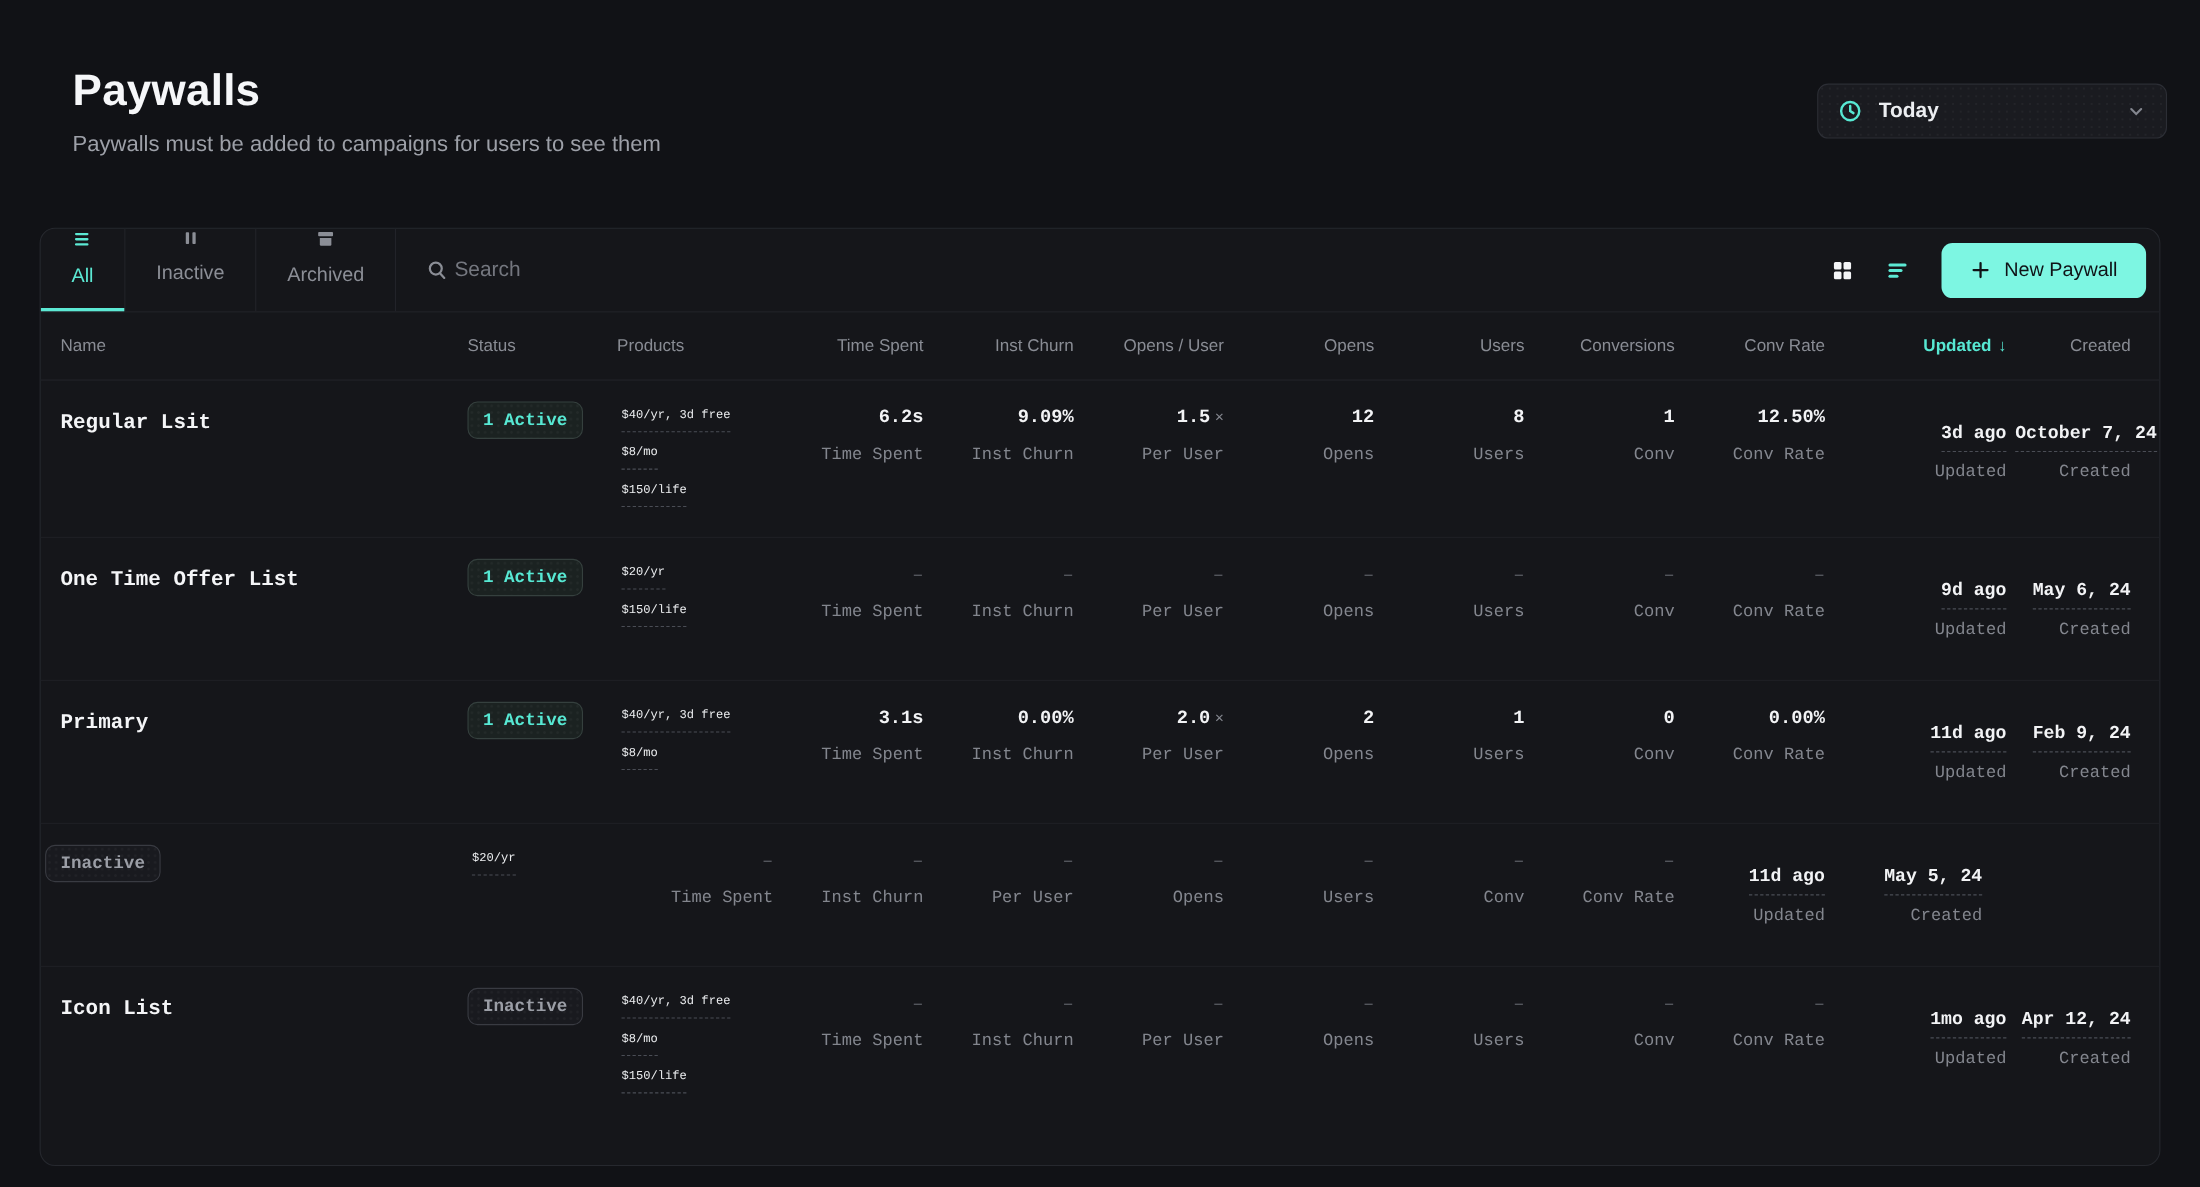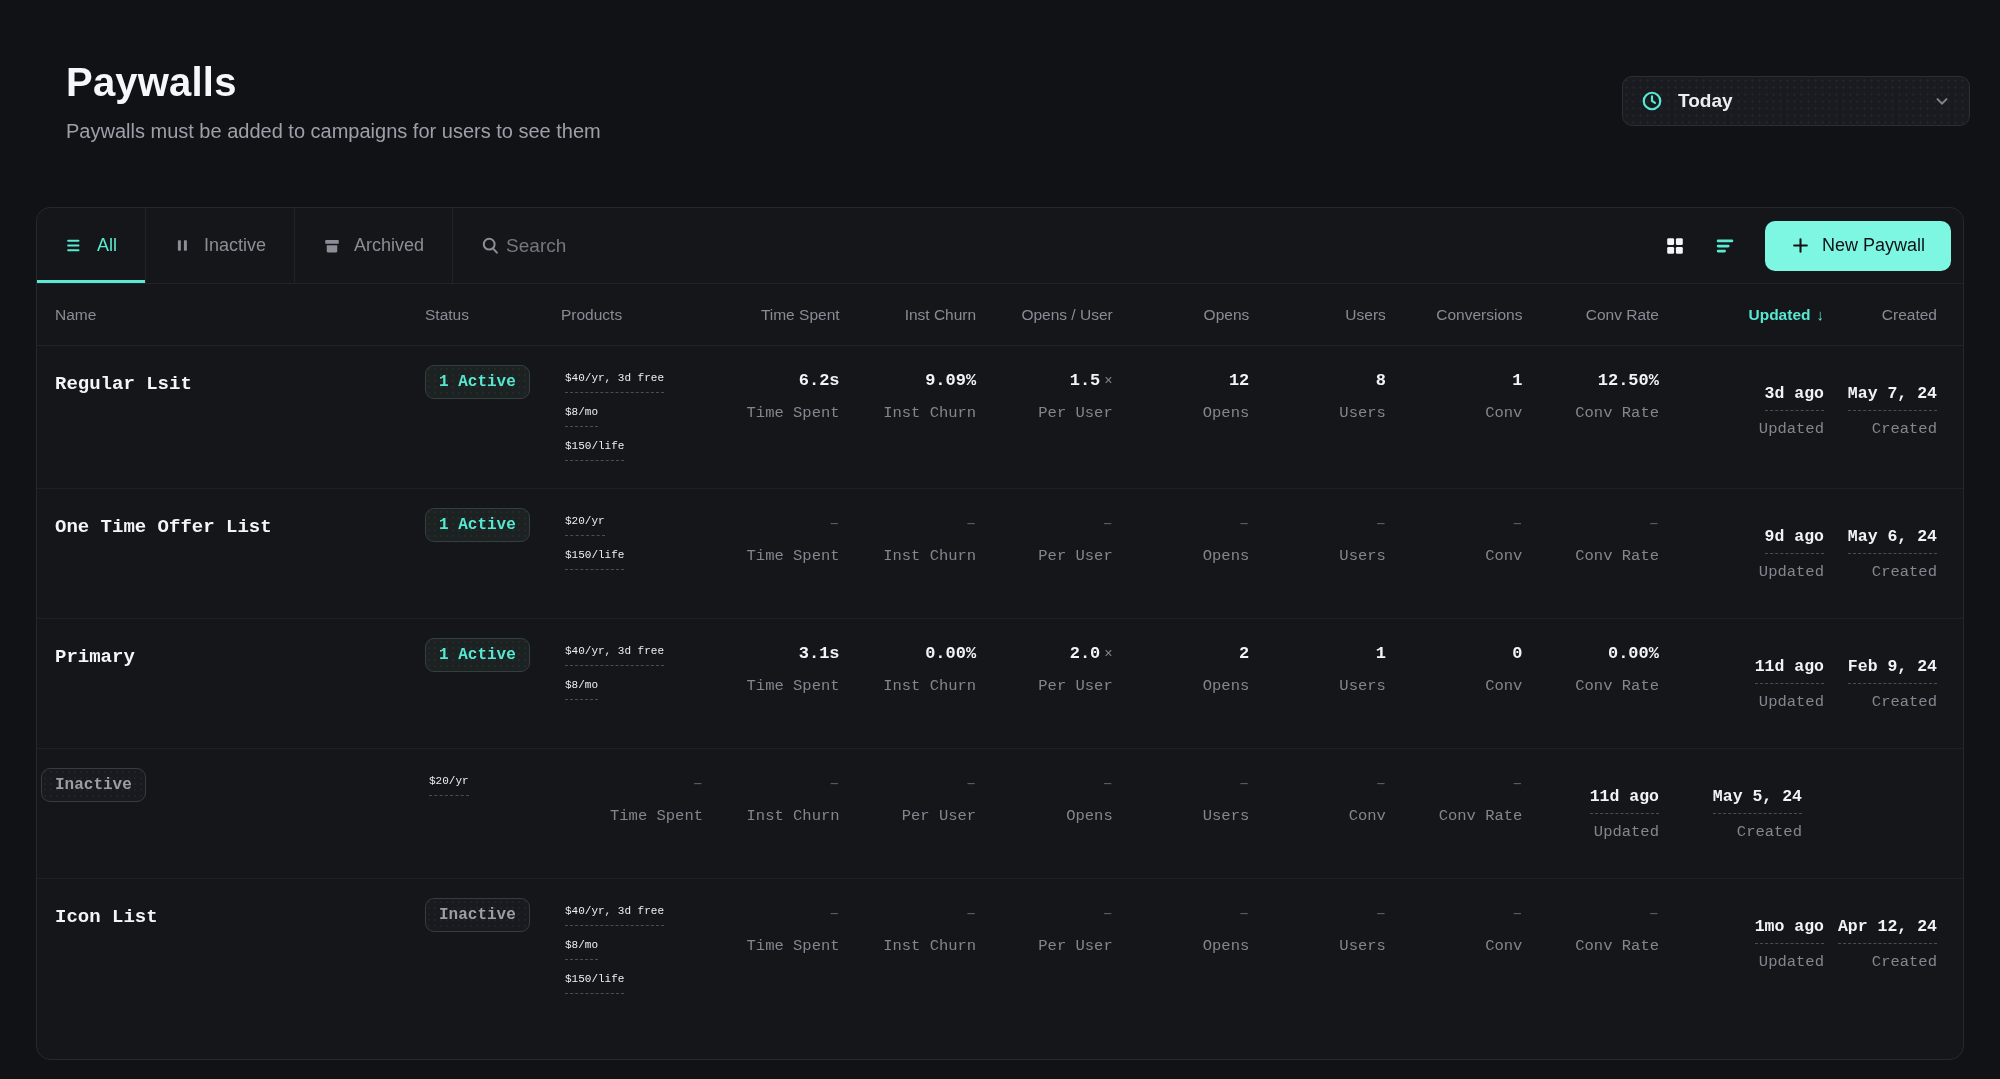"Today" .date-filter { width: 348px -> 318px }
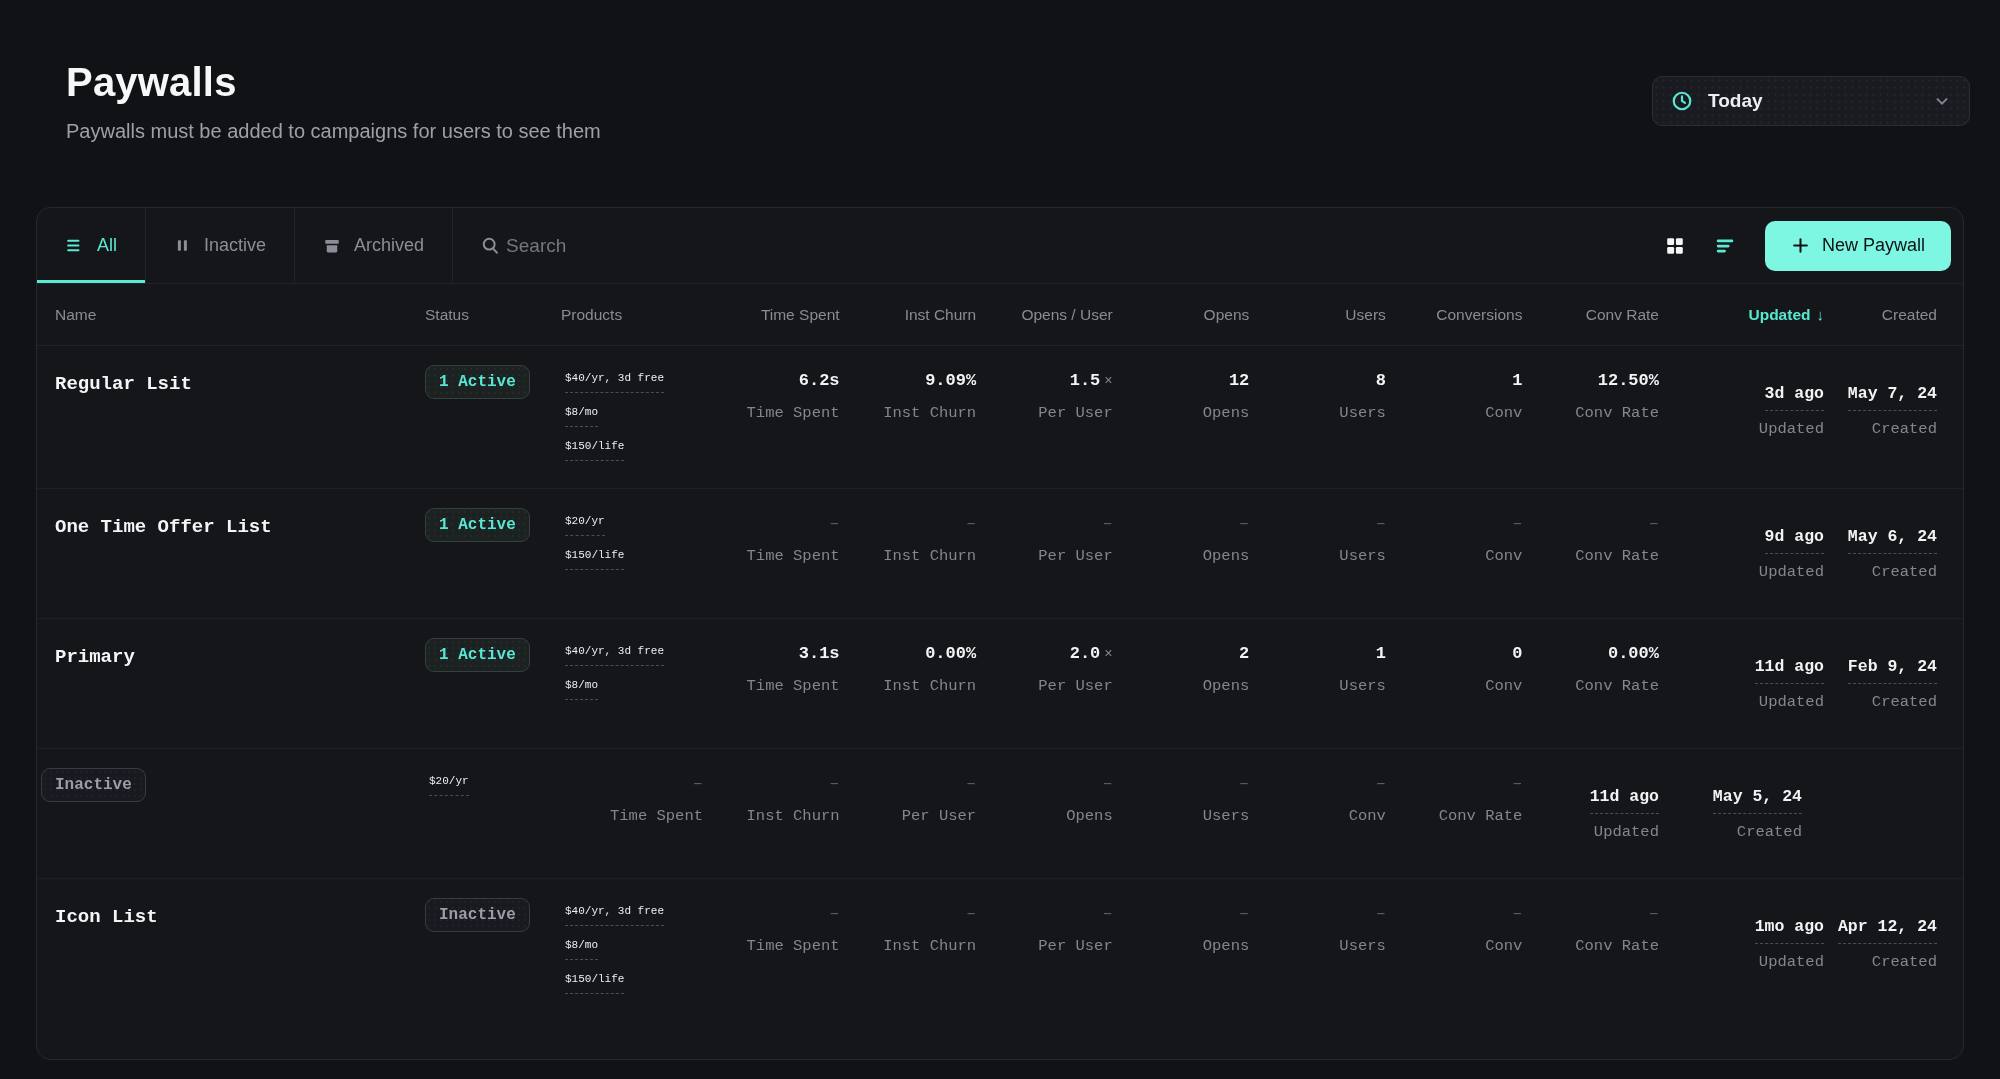"All" .tab { flex-direction: none -> column }
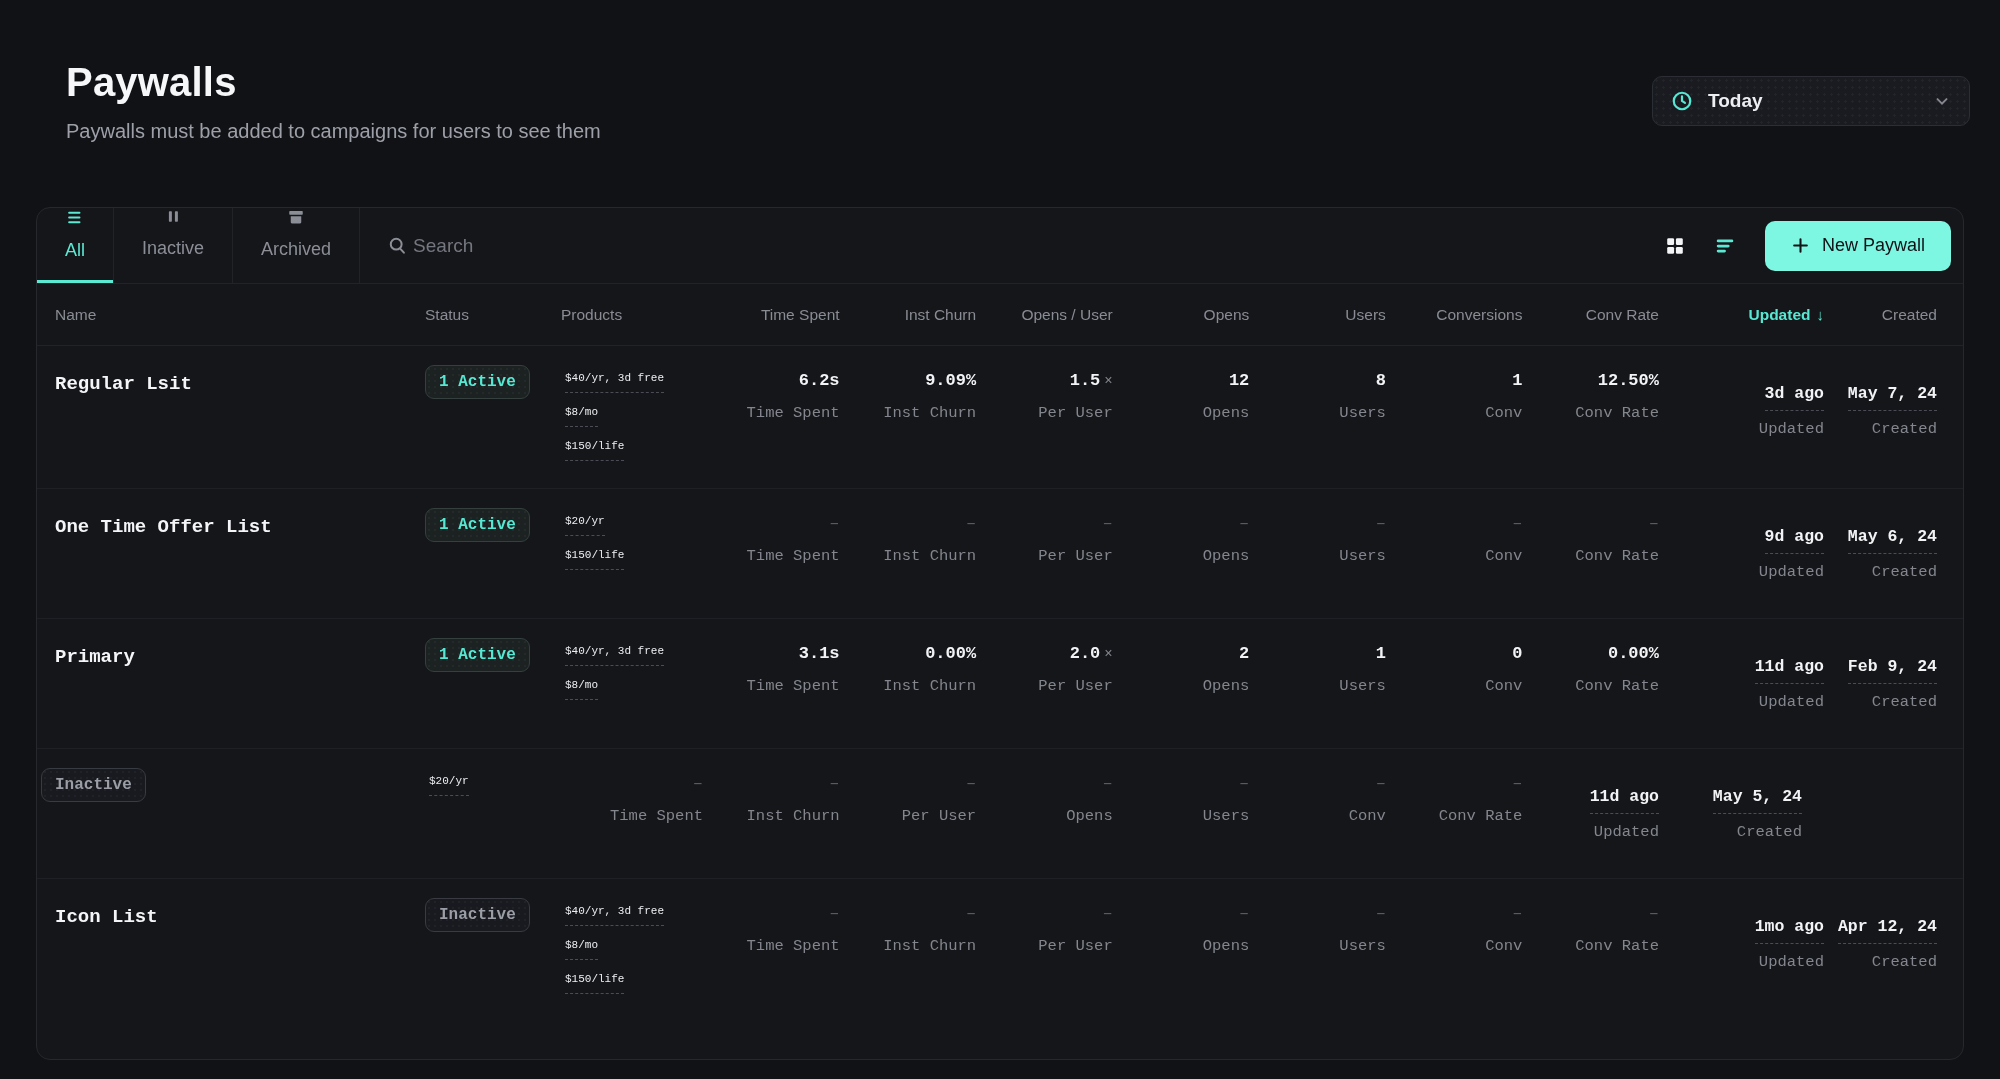"May 7, 24" div.date-value { text: May -> October }
